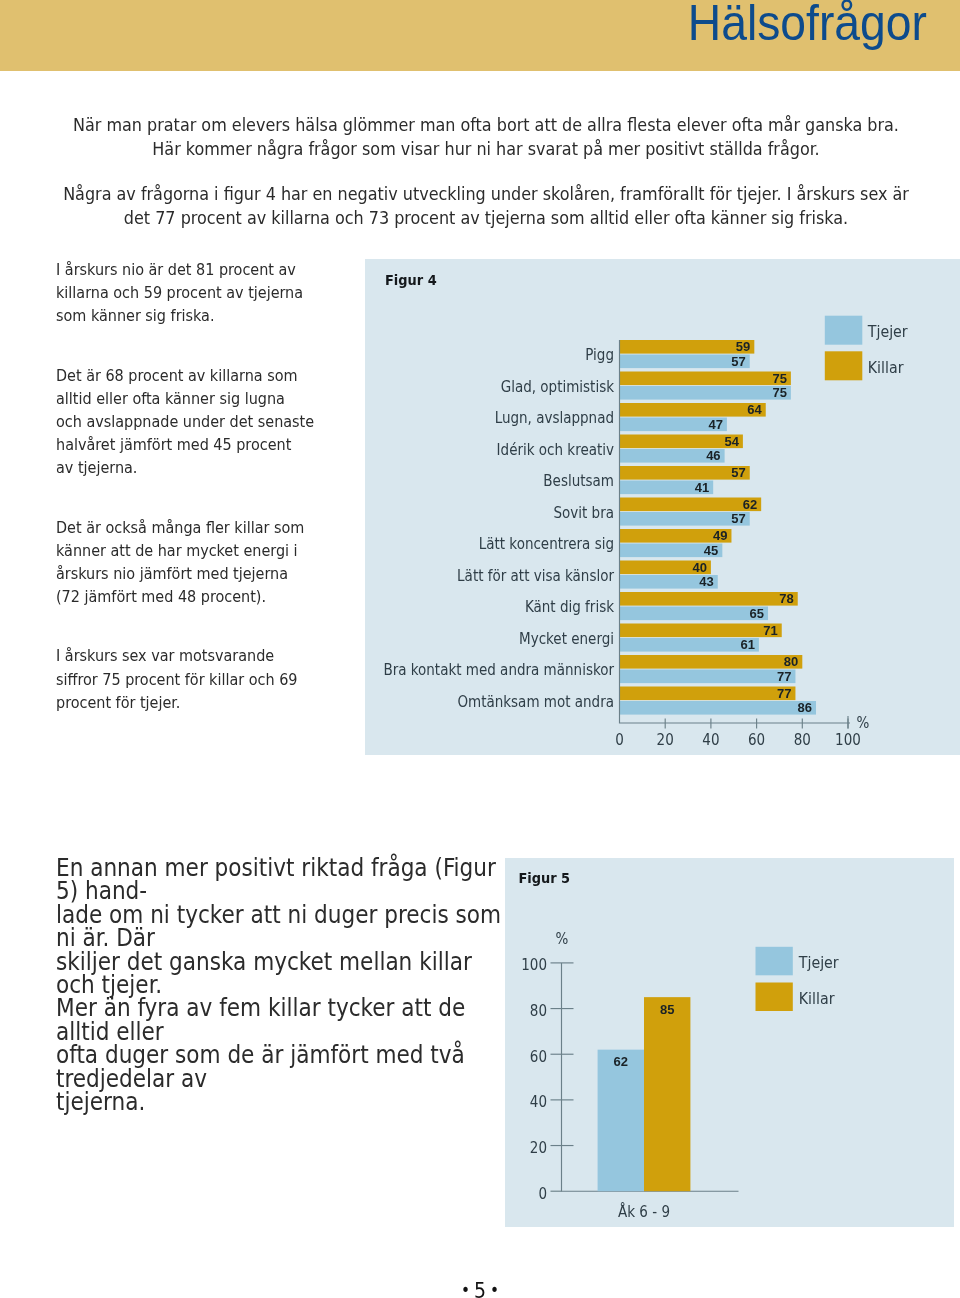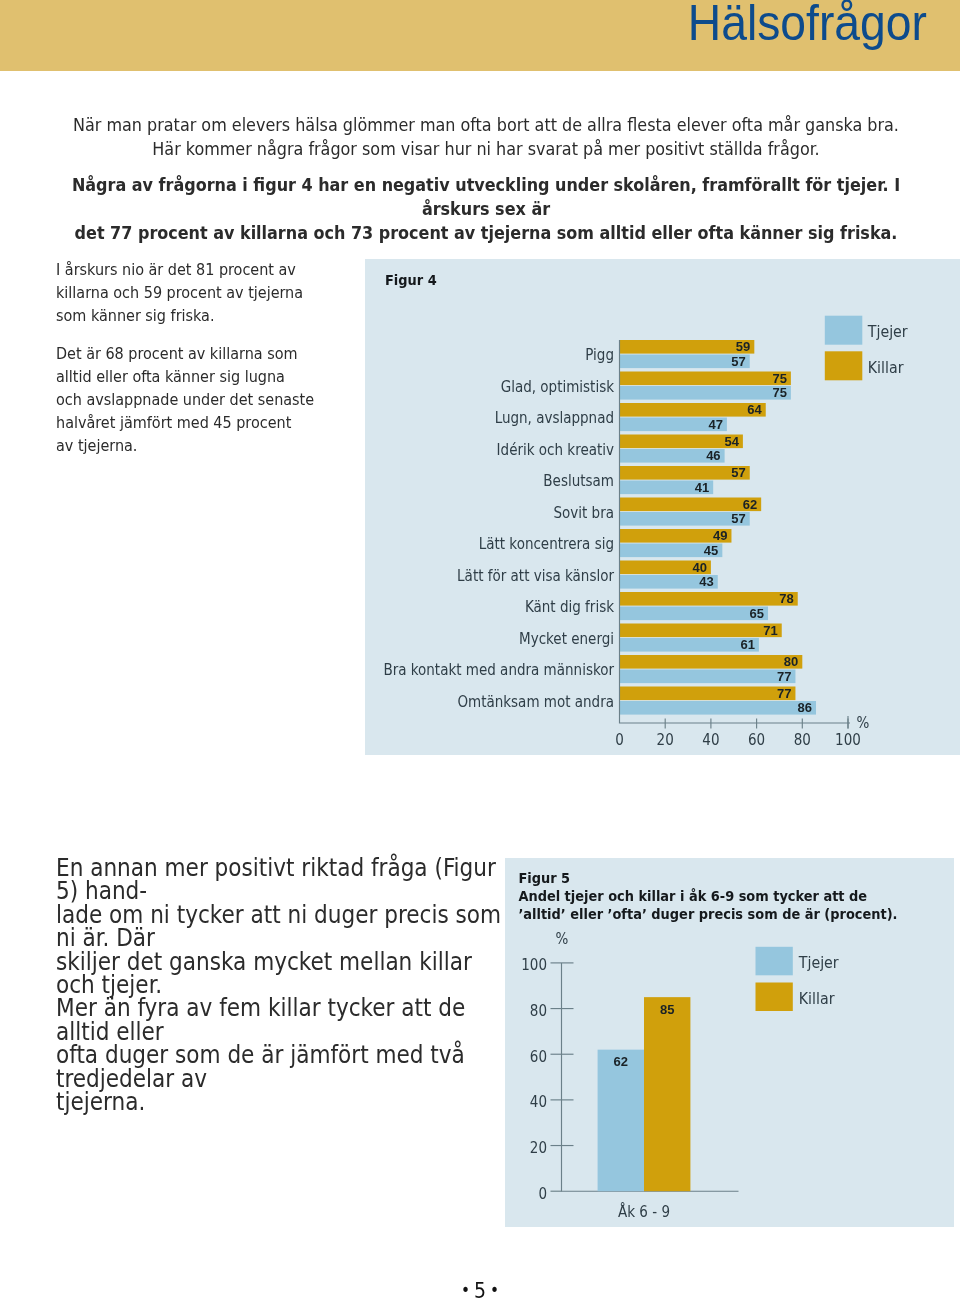"Några av frågorna i figur" .intro p.gap { font-weight: bold -> none; margin-top: 13px -> 22px }
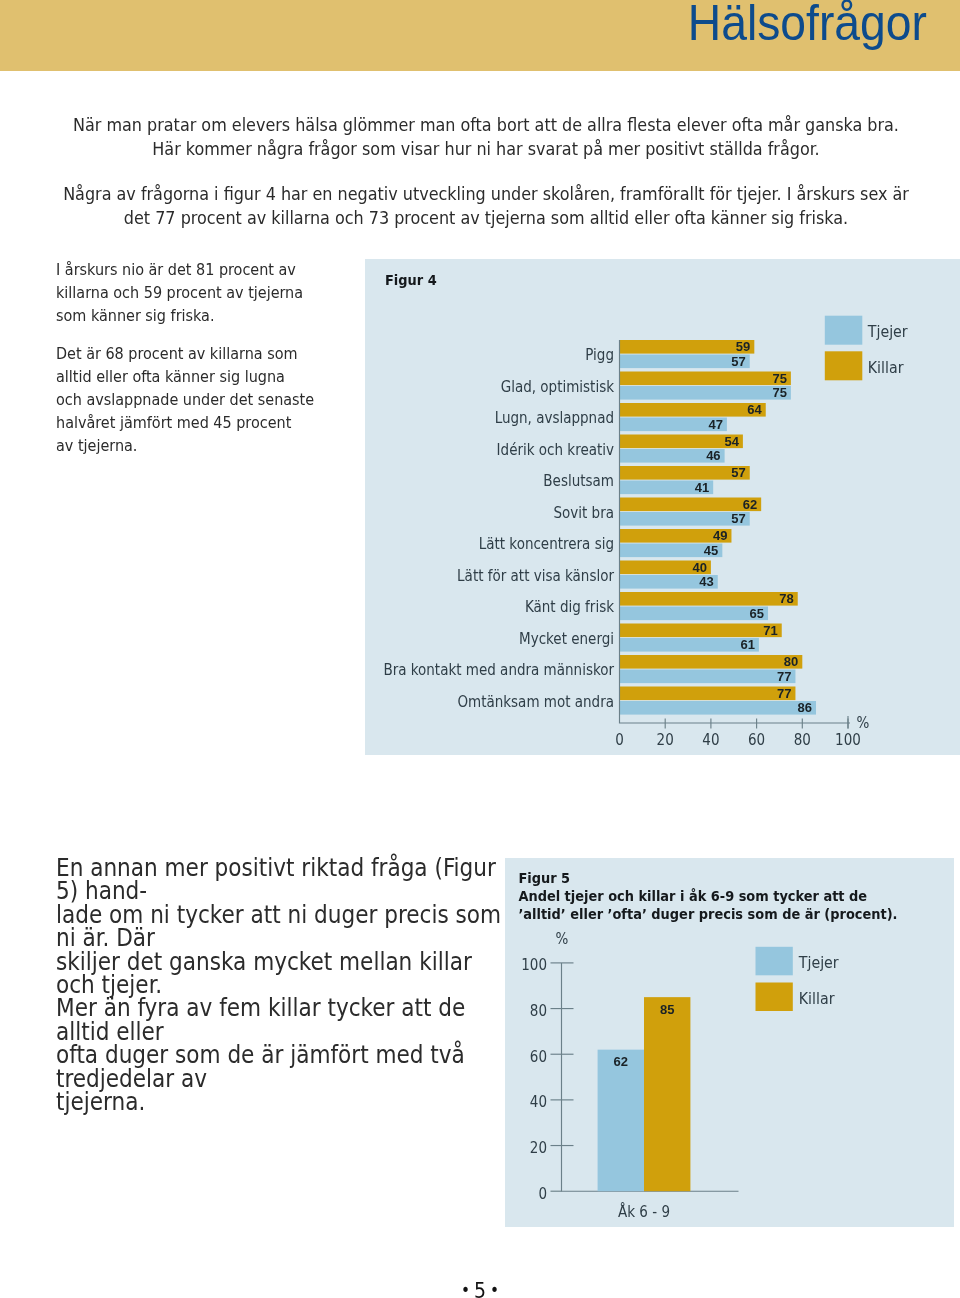"Det är 68 procent av" .leftcol p+p { margin-top: 14px -> 36px }
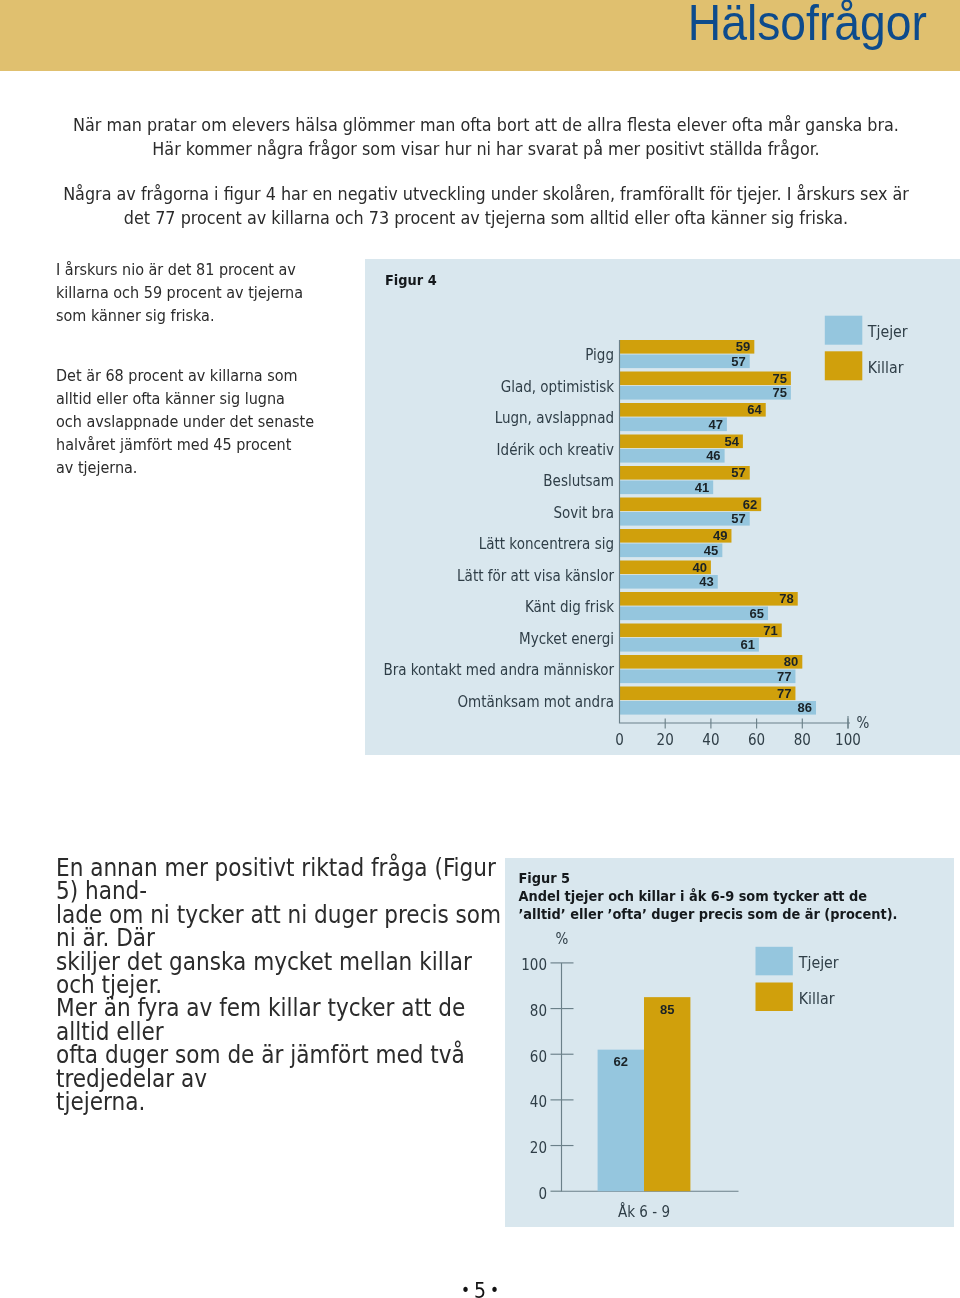"Det är också många fler" p { html: none -> <p>Det är också många fler killar som<br>känner att de har mycket energi i<br>årskurs nio jämfört med tjejerna<br>(72 jämfört med 48 procent).</p> }
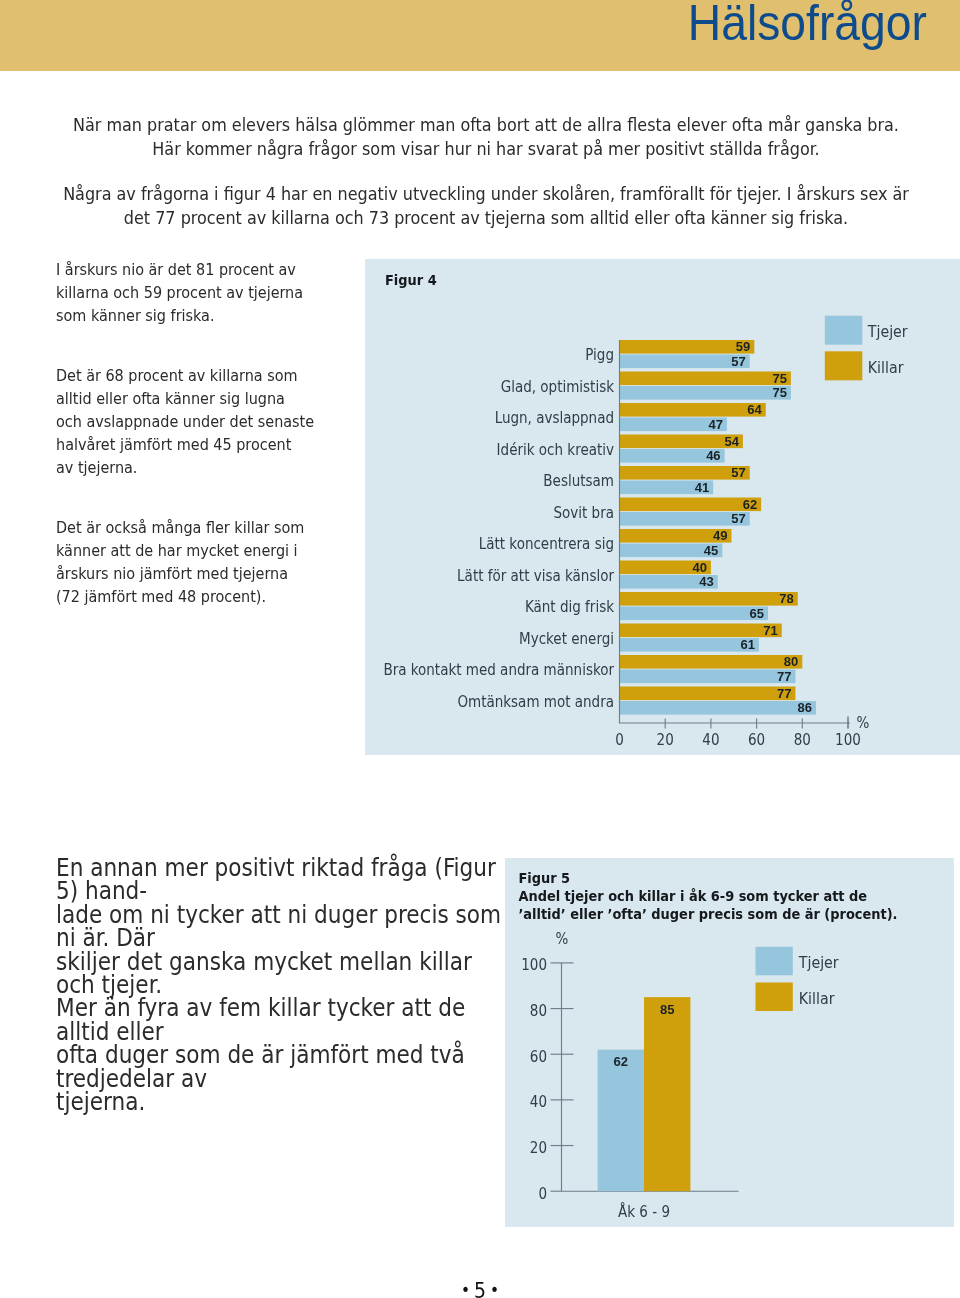"I årskurs sex var motsvarande" p { html: none -> <p>I årskurs sex var motsvarande<br>siffror 75 procent för killar och 69<br>procent för tjejer.</p> }
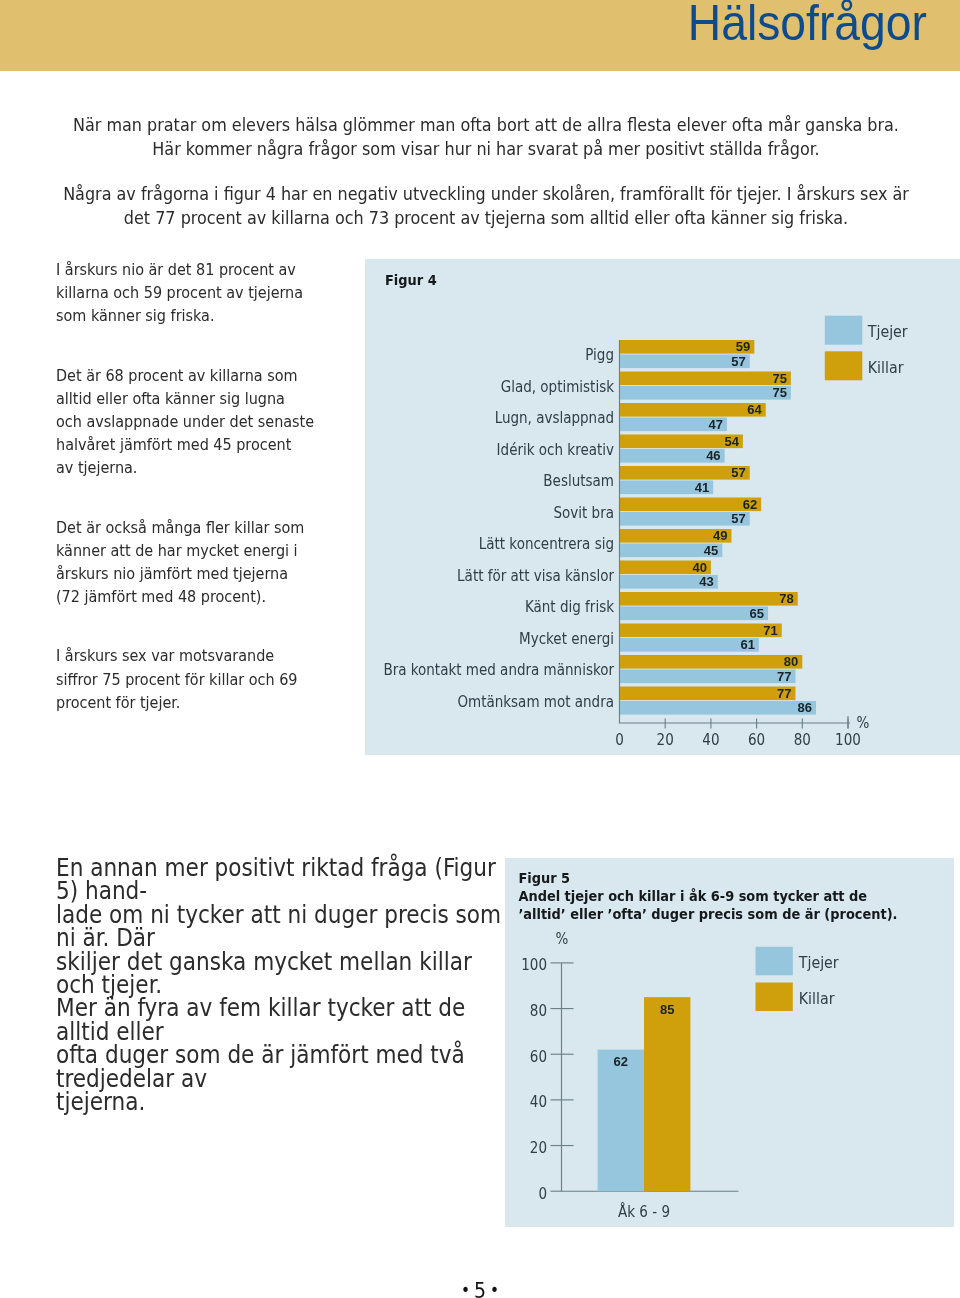"Andel tjejer och killar i" div { html: <div>Andel tjejer och killar i åk 6-9 som tycker att de<br>’alltid’ eller ’ofta’ duger precis som de är (procent).</div> -> none }
